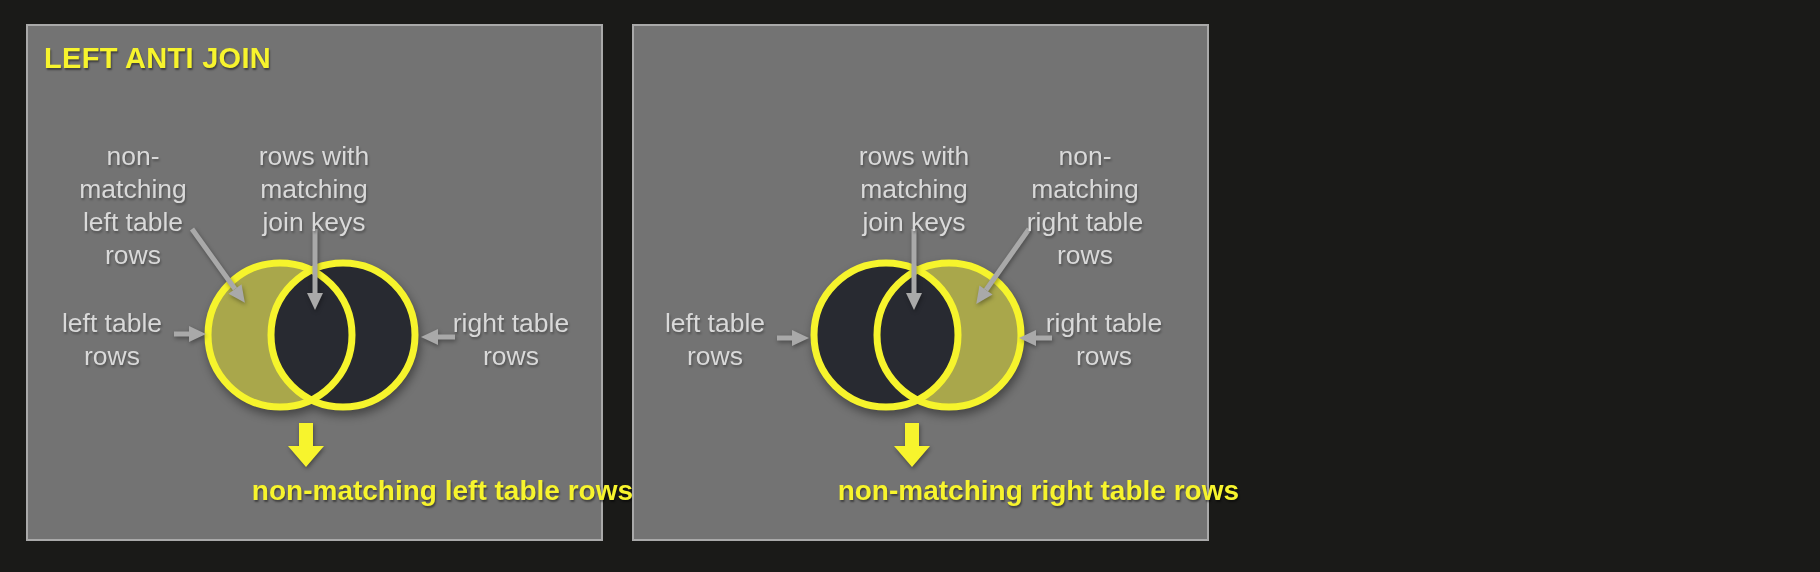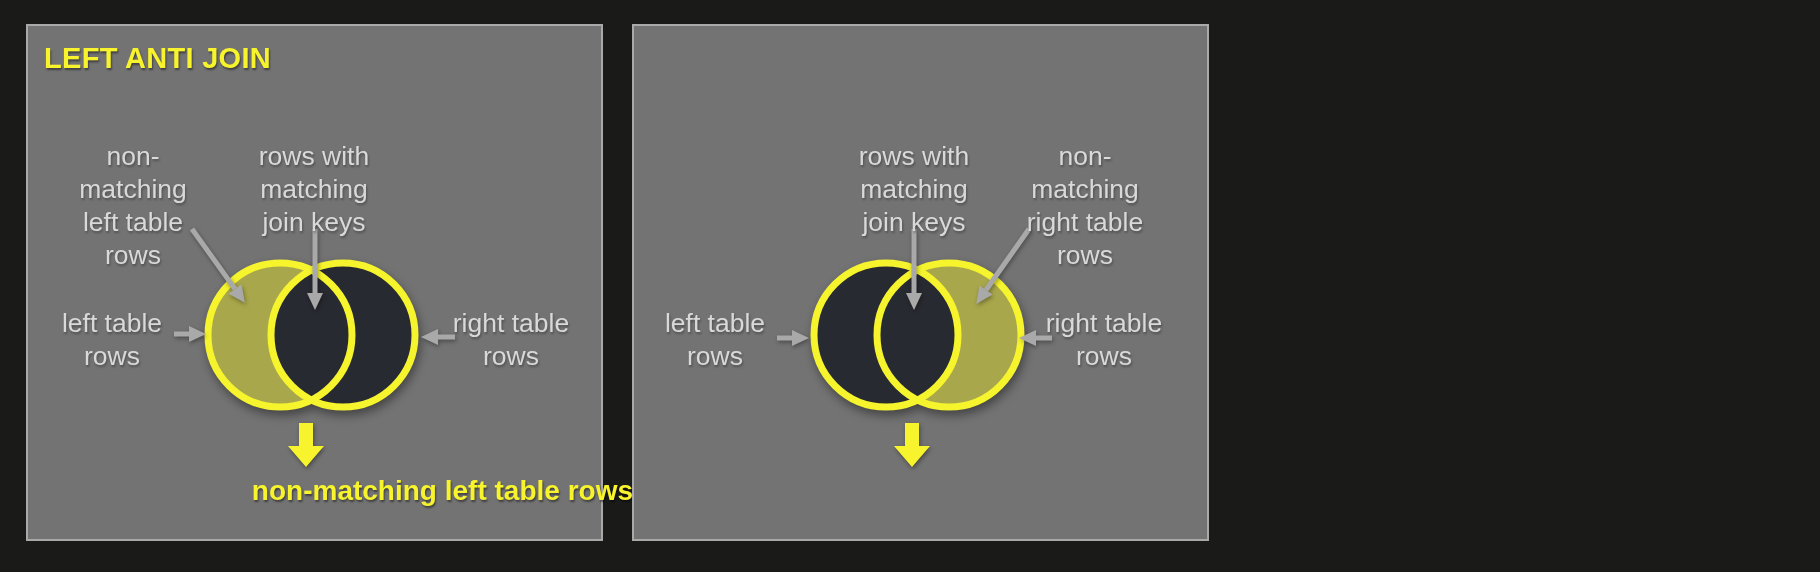"non-matching right table rows" div.panel-caption { html: none -> <div>non-matching right table rows</div> }
